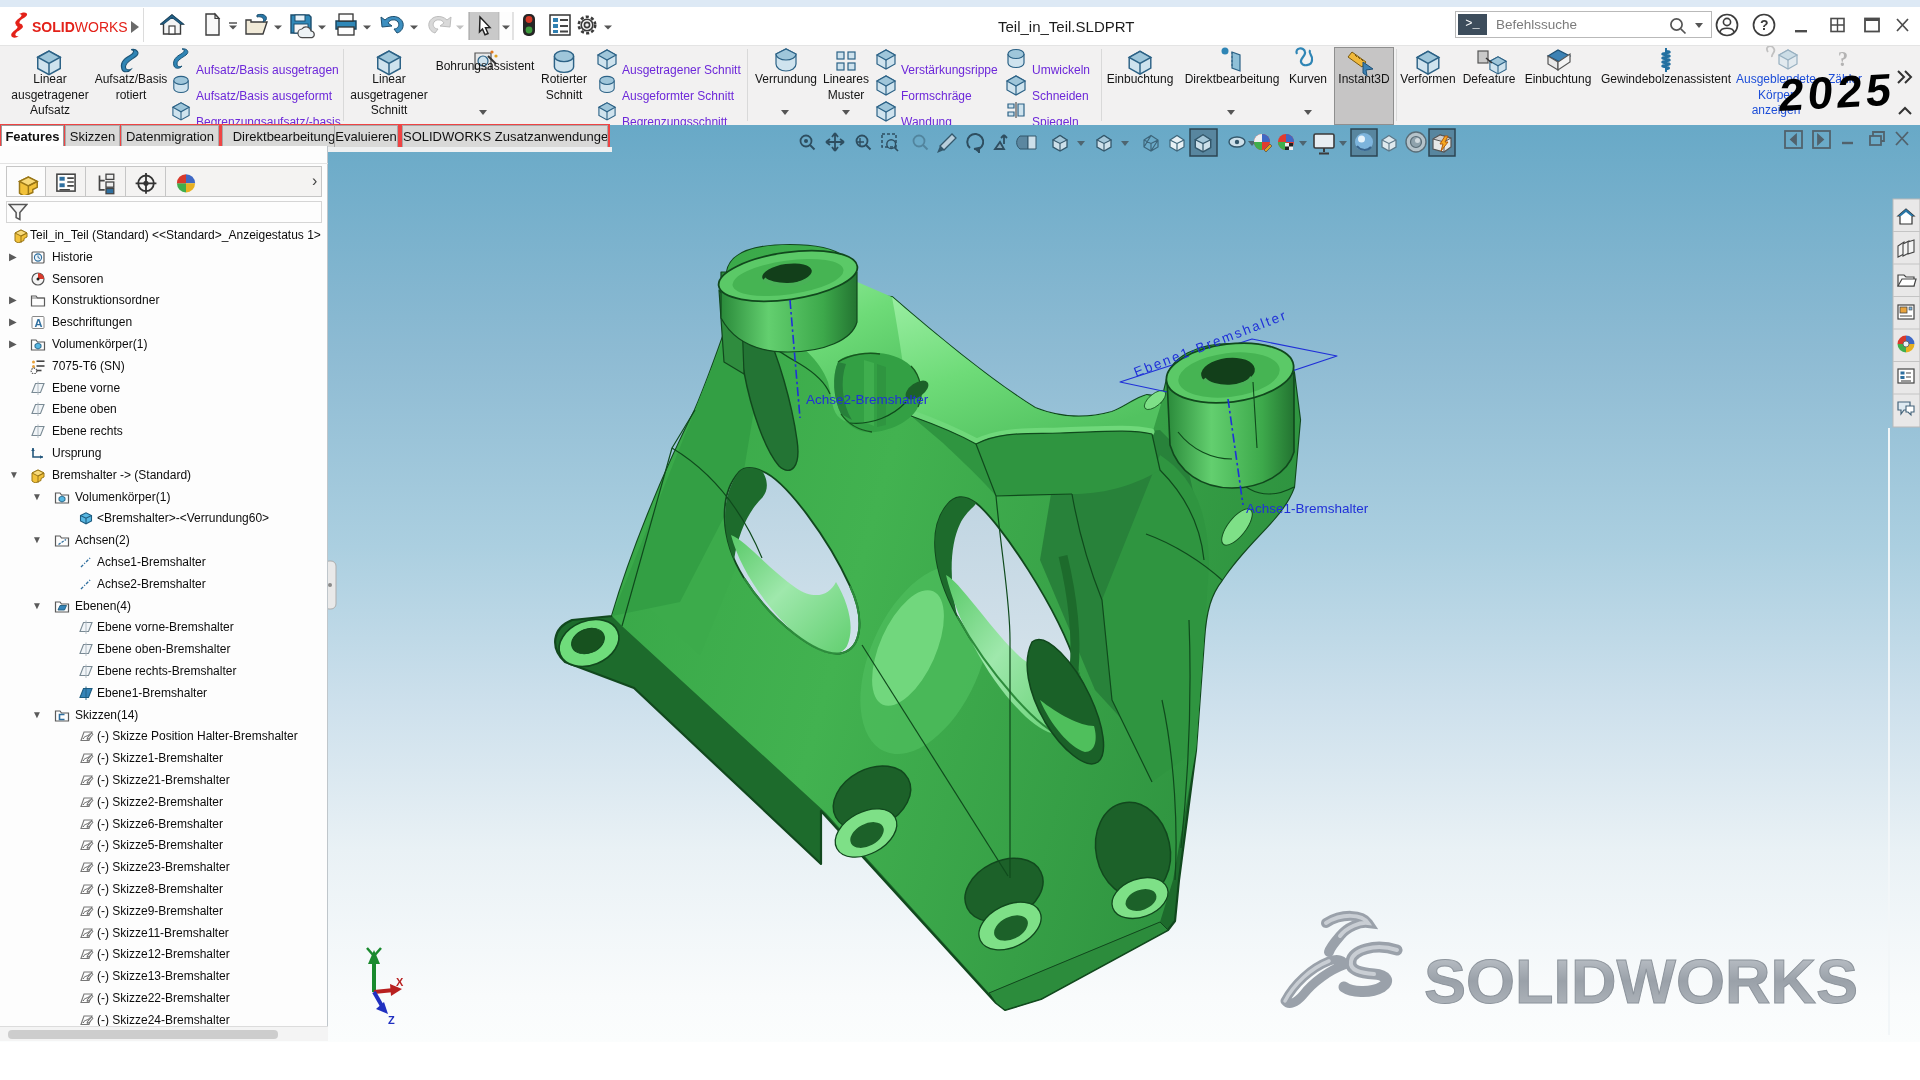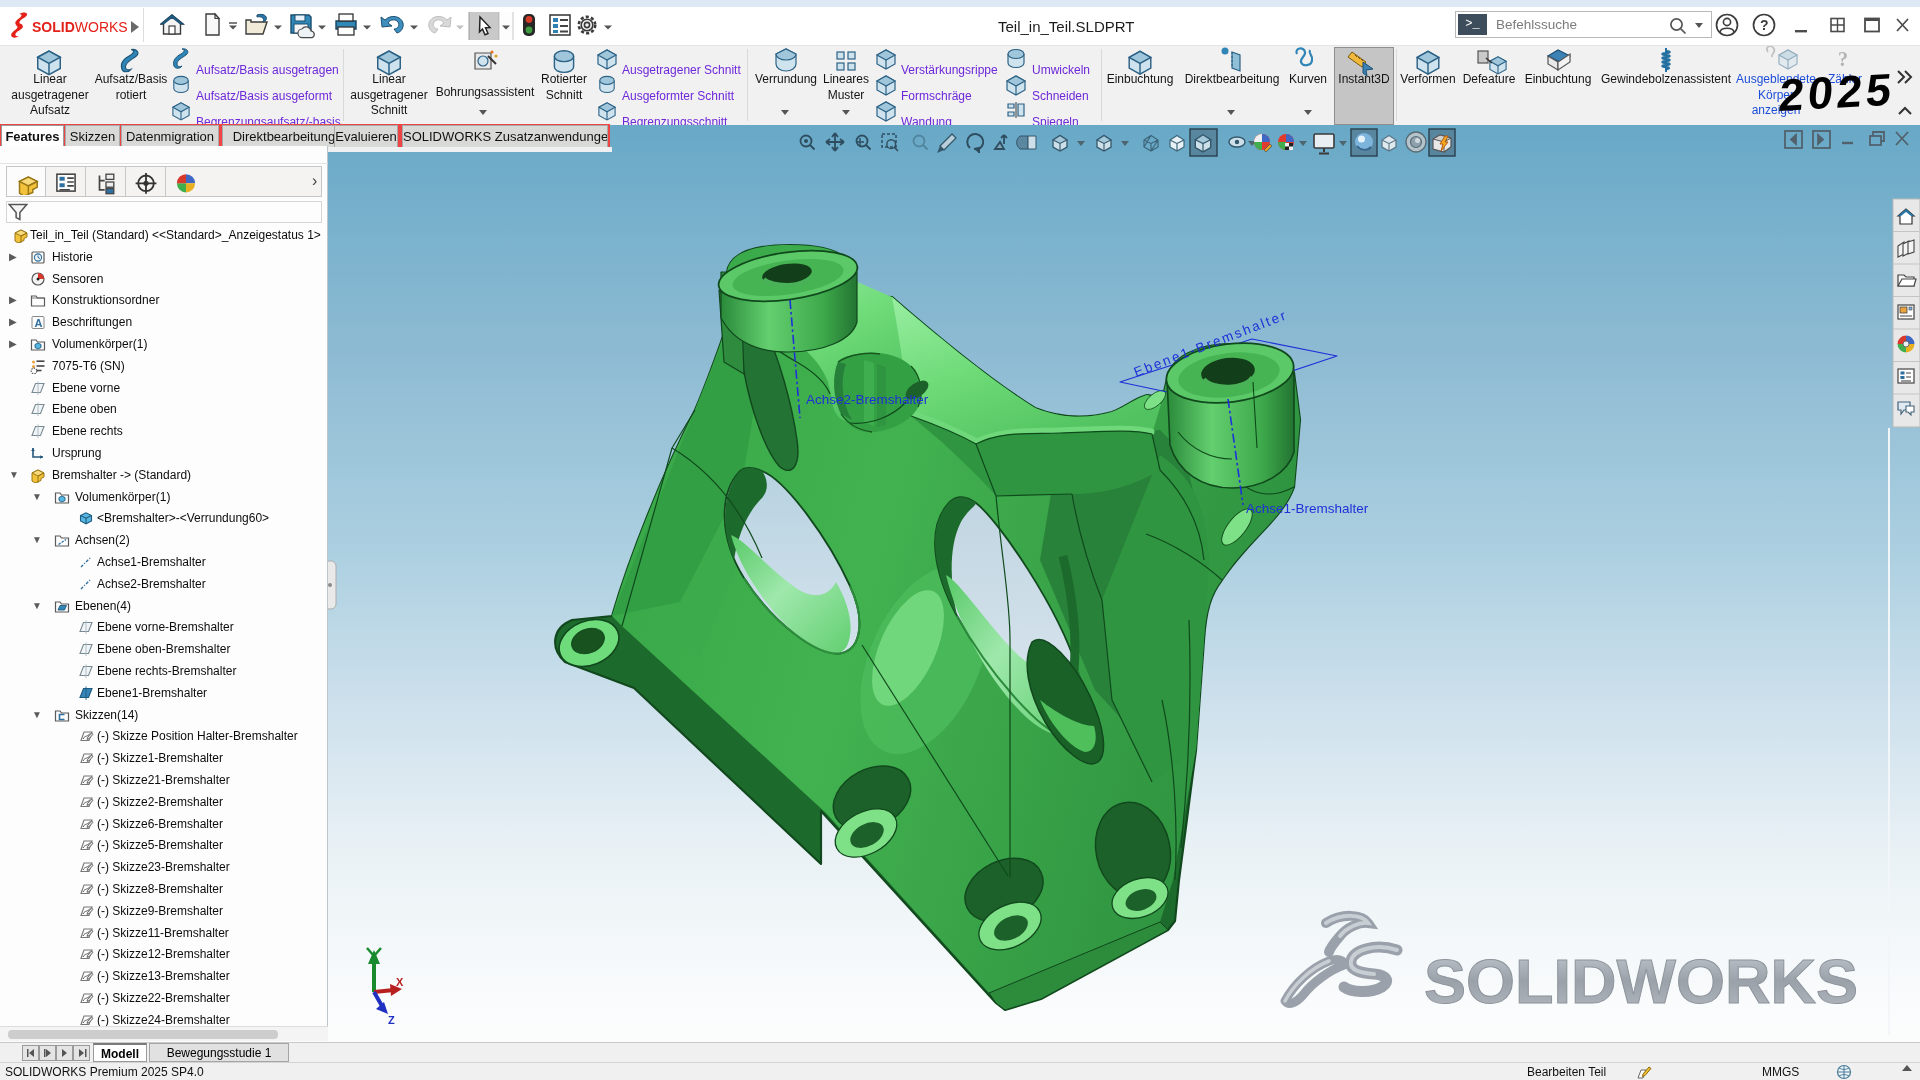"Bohrungsassistent" div.rlab { top: 39px -> 13px }
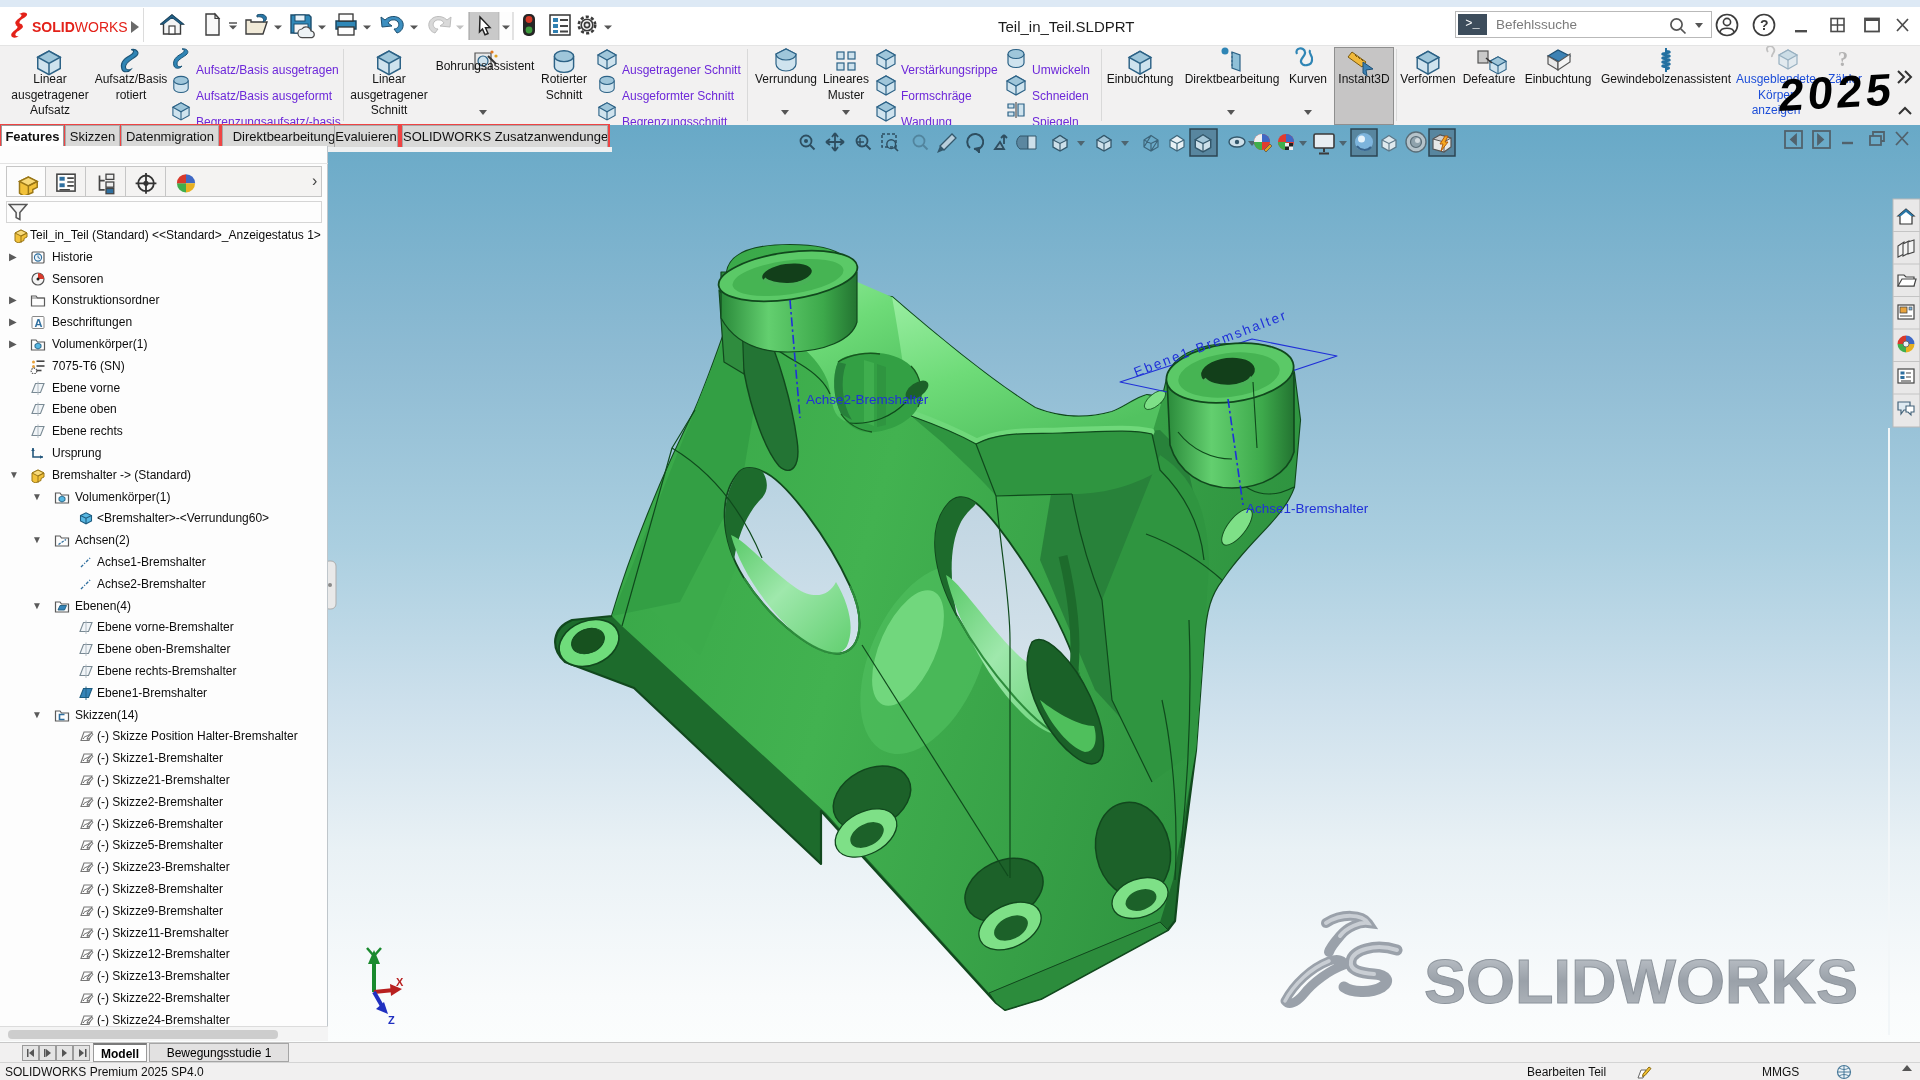"Modell" div.abs { html: <div> <svg> <g> <rect></rect> <rect></rect> <rect></rect> <rect></rect> </g> <g> <path></path> <path></path> <path></path> <path></path> <path></path> </g> </svg> <div>Modell</div> <div>Bewegungsstudie 1</div> </div> -> none }
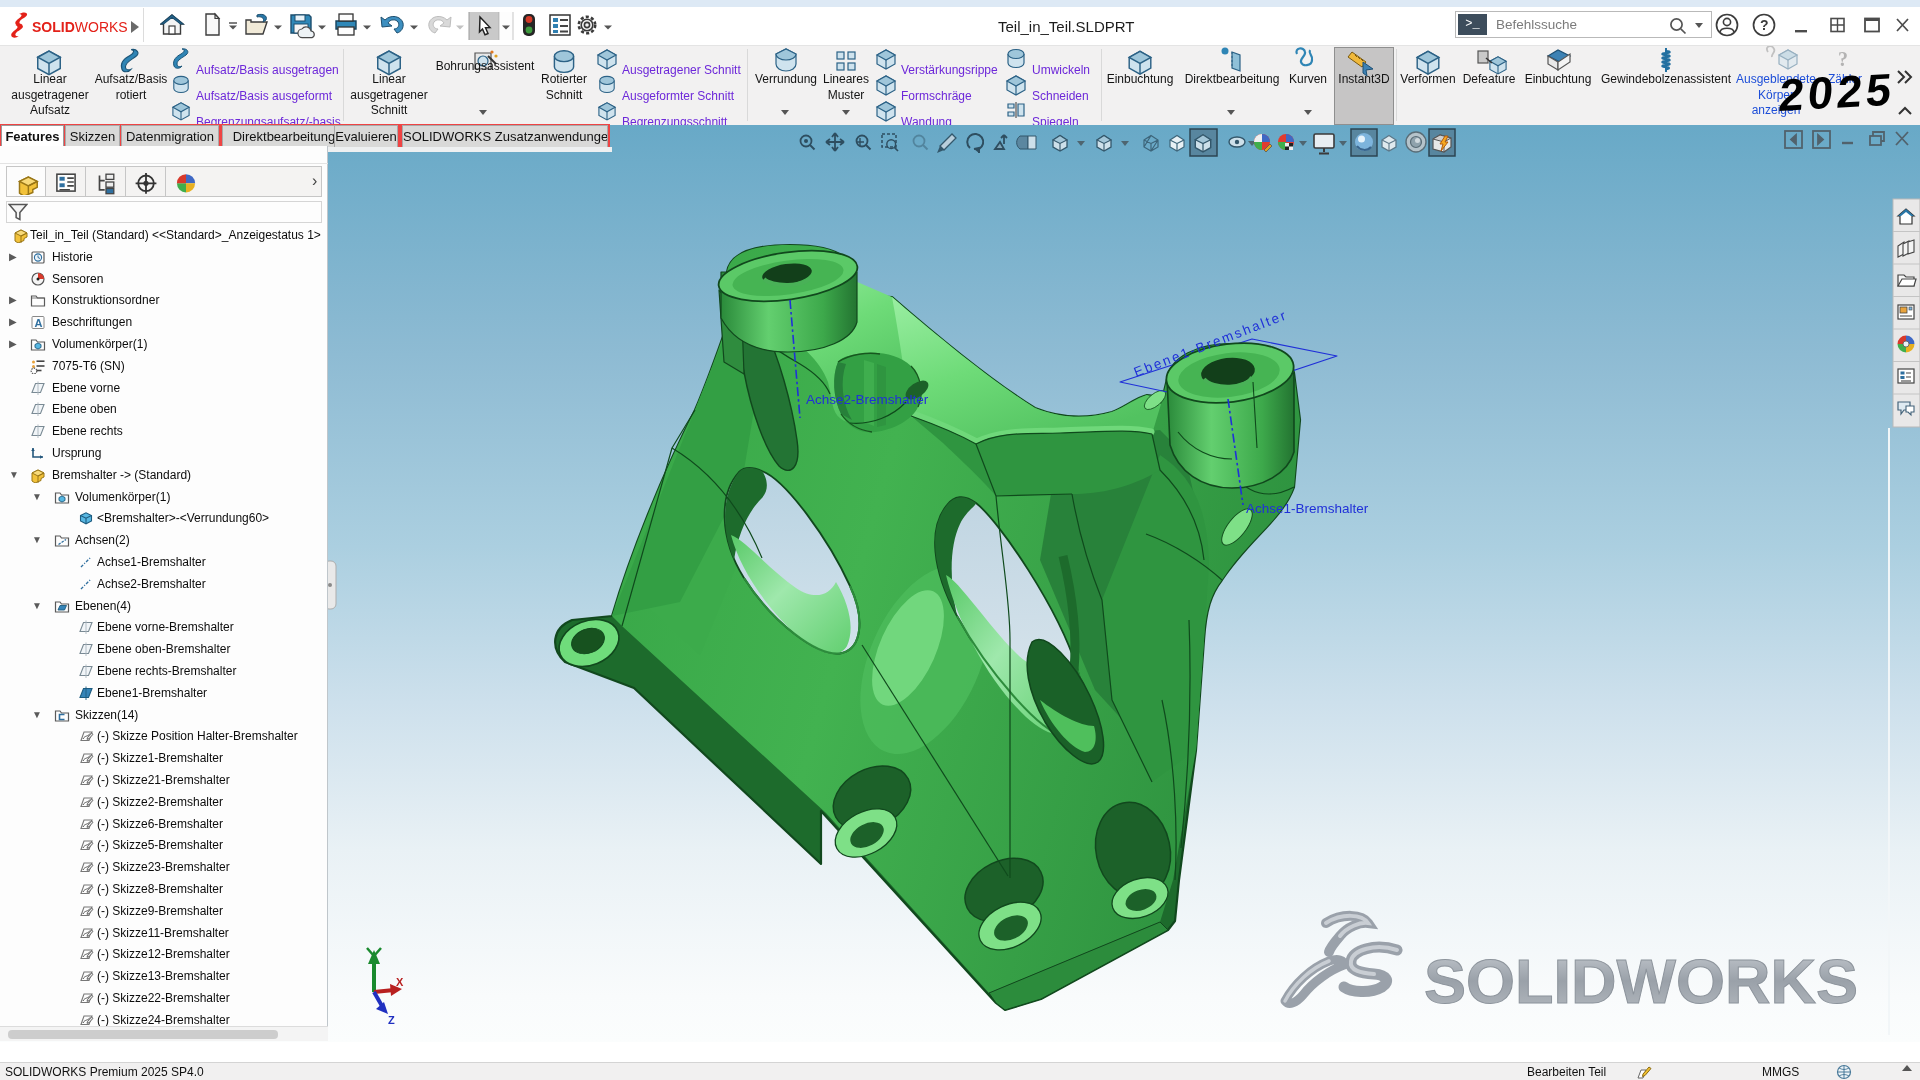"SOLIDWORKS Premium 2025 SP4.0" div.abs { html: <div> <div>SOLIDWORKS Premium 2025 SP4.0</div> <div>Bearbeiten Teil</div> <svg> <path></path> <path></path> </svg> <div>MMGS</div> <svg> <circle></circle> <path></path> </svg> <div></div> </div> -> none }
